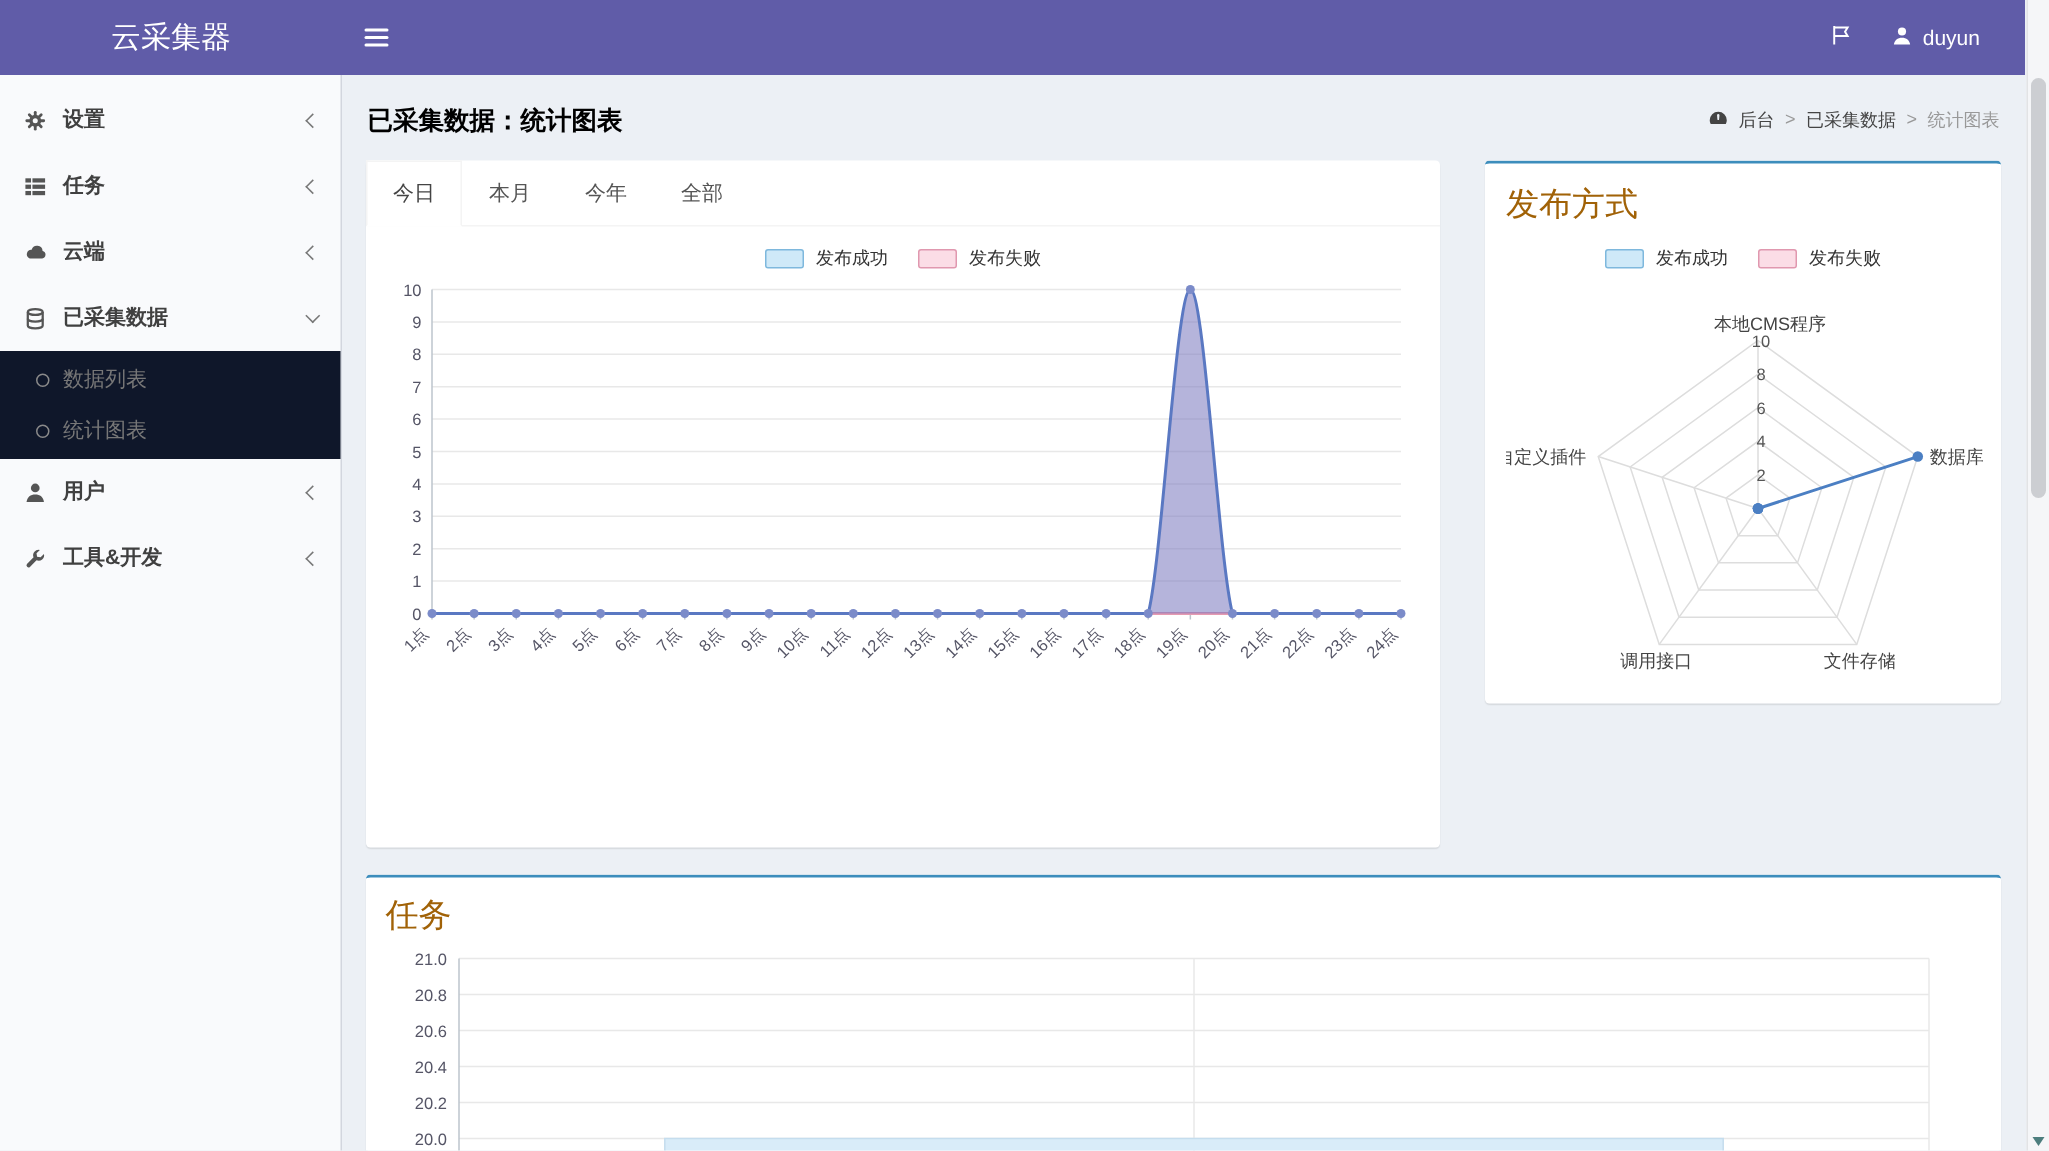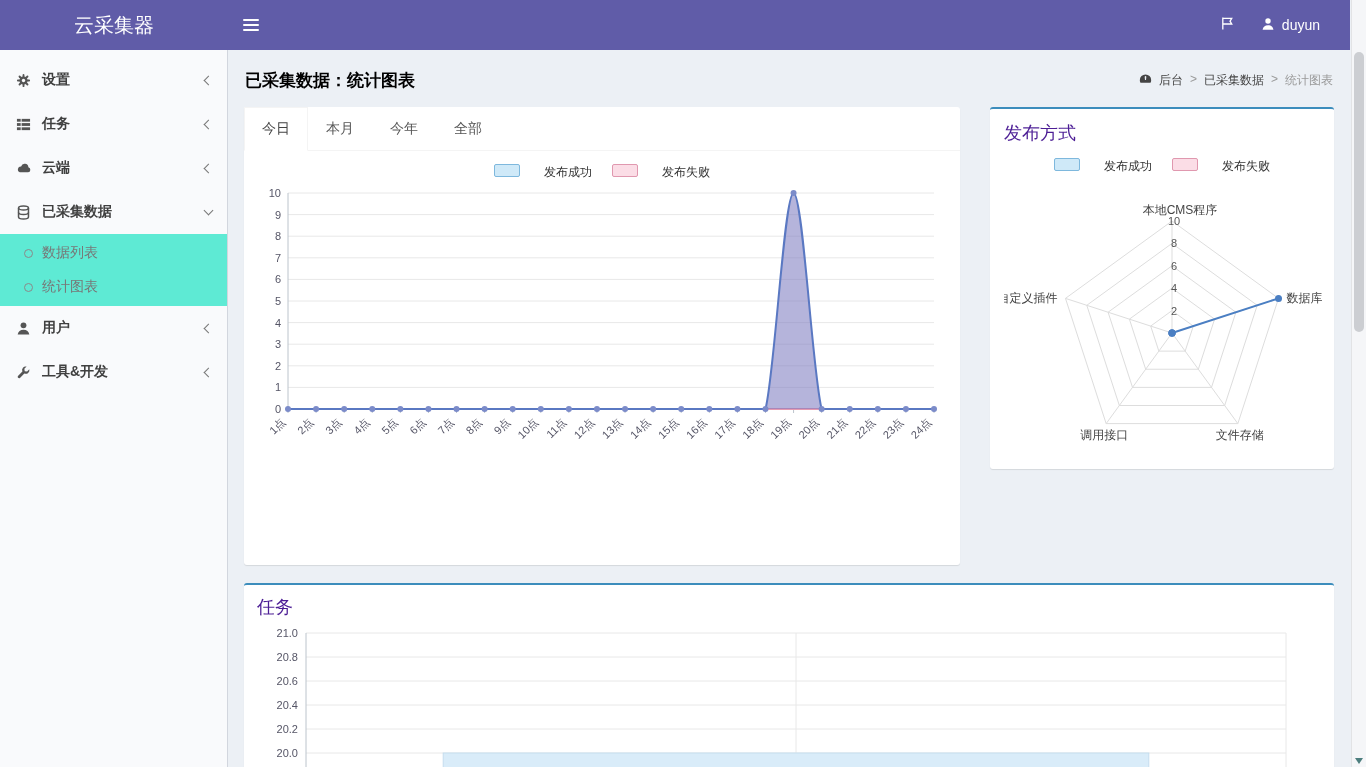"发布方式" .card h2 { color: #4c1d95 -> #a16207; font-size: 18px -> 22px }
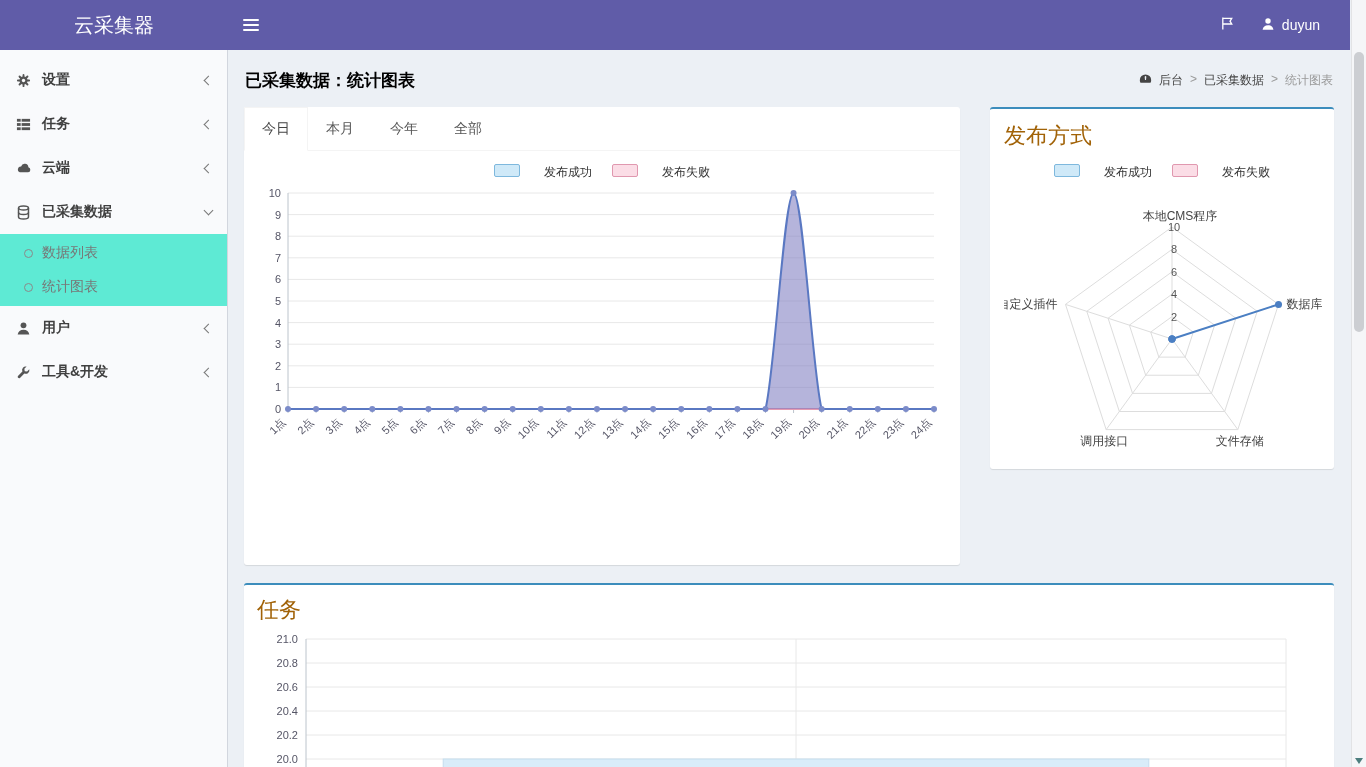"发布成功" .lg-item { align-items: flex-start -> center; gap: 24px -> 8px }
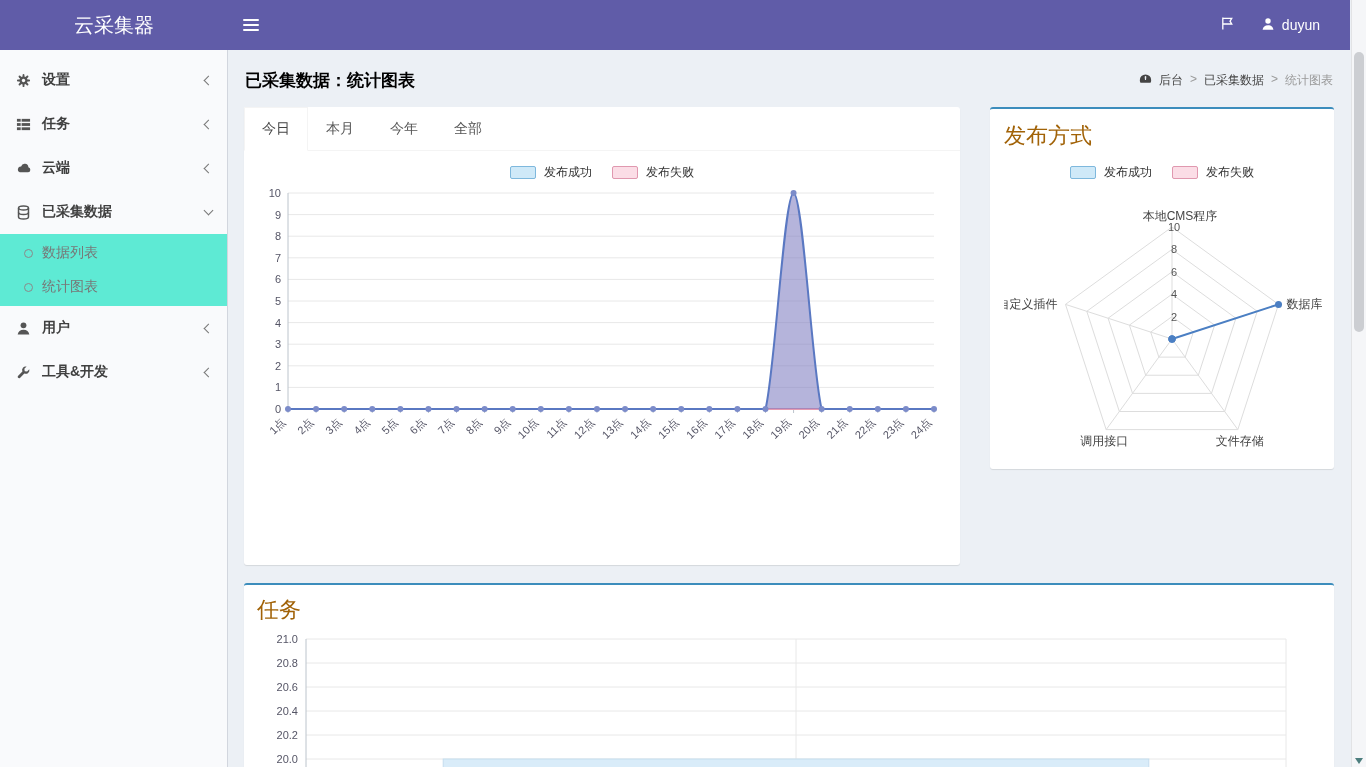"数据列表" .submenu { background: #5eead4 -> #0f172a }
